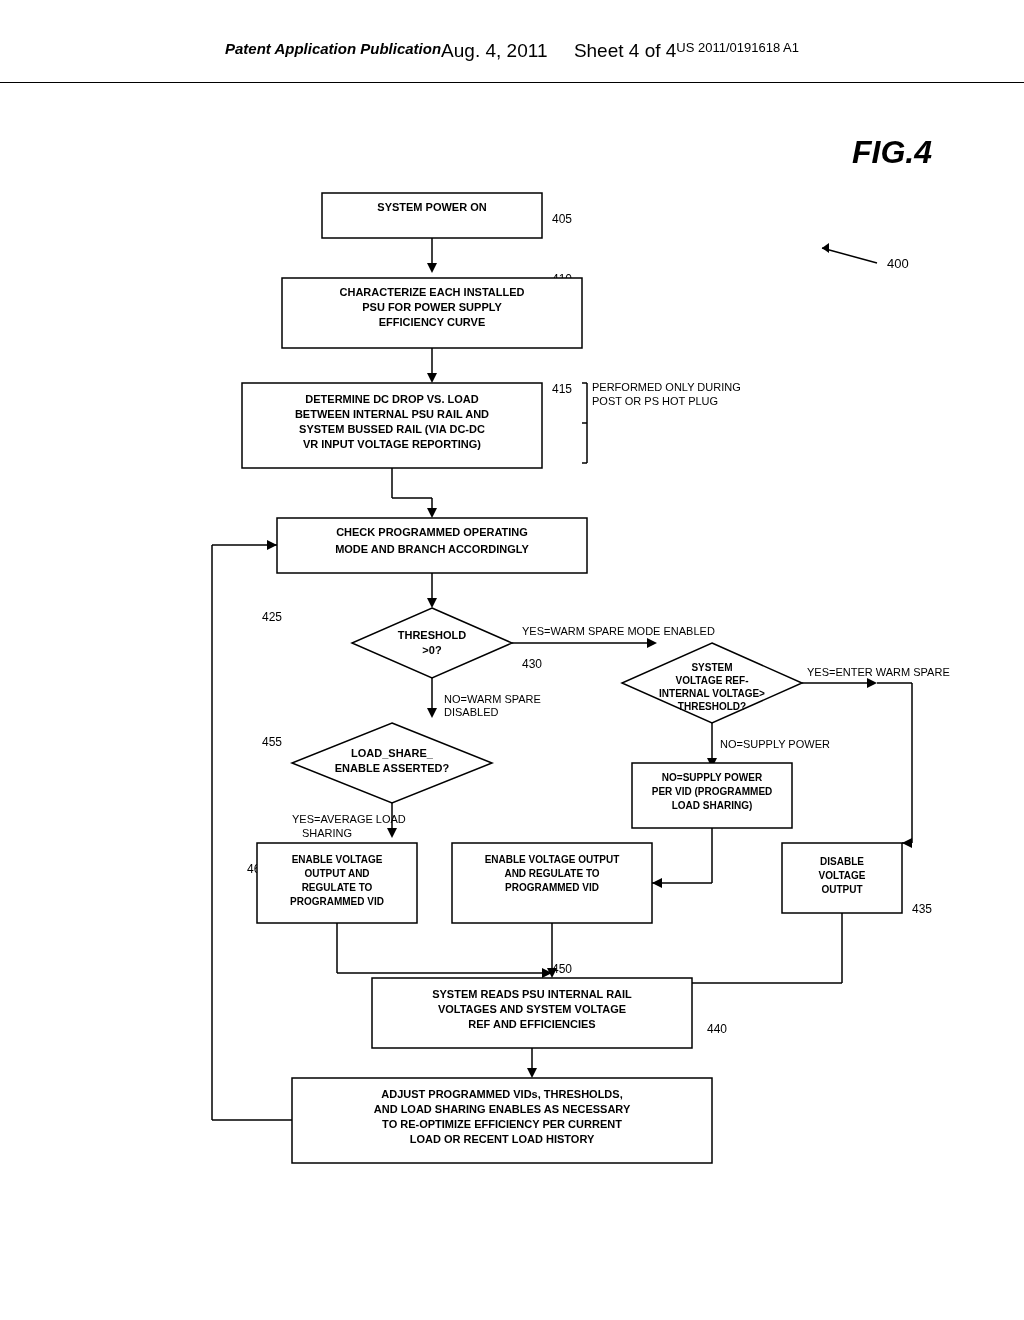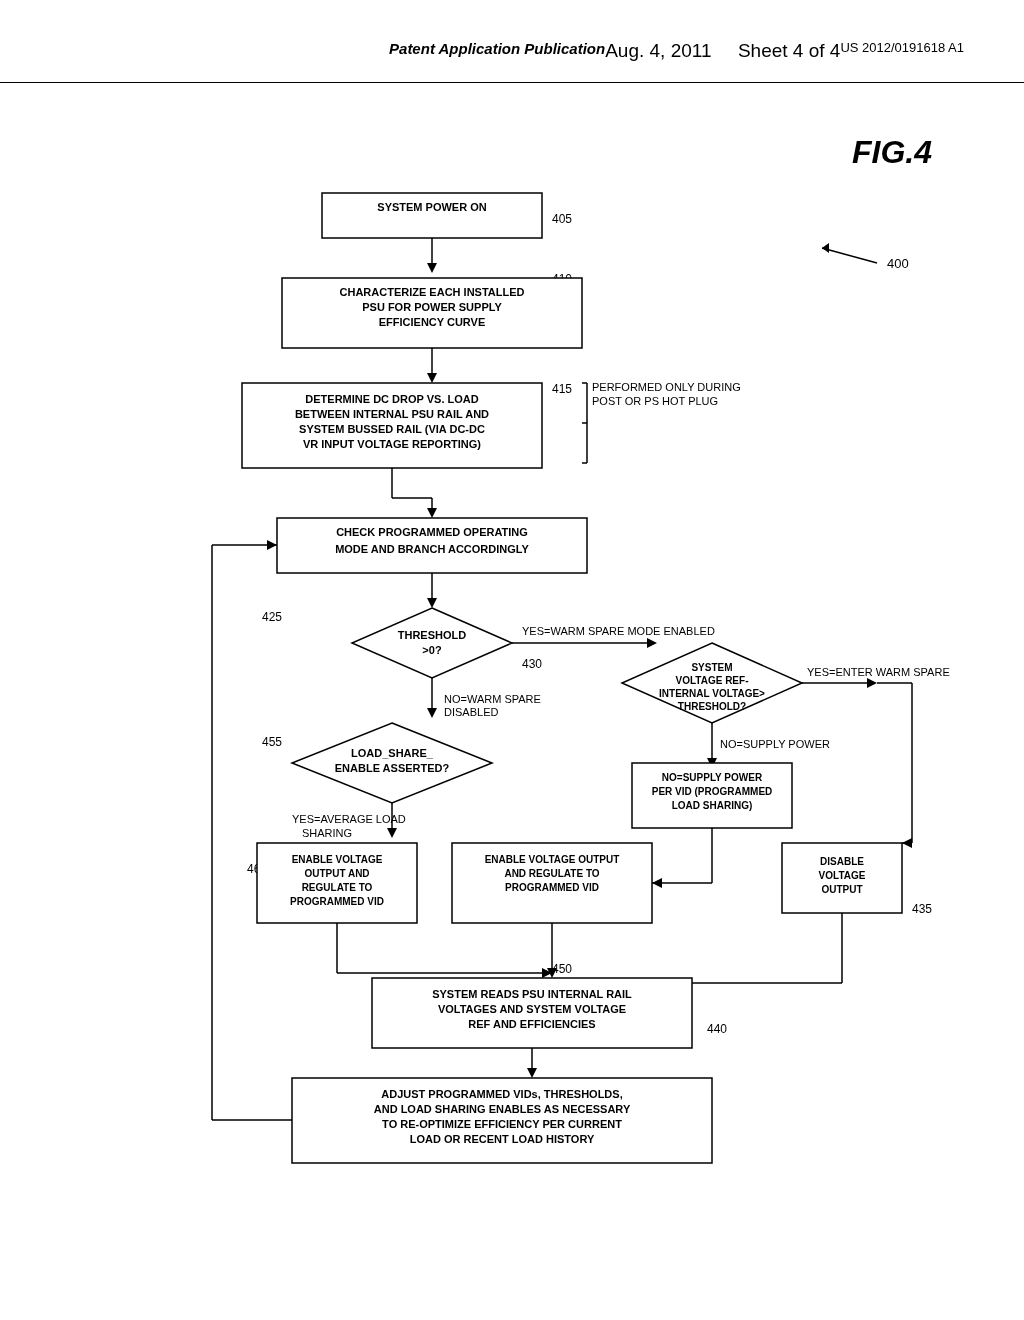"Patent Application Publication" .header { justify-content: flex-end -> center }
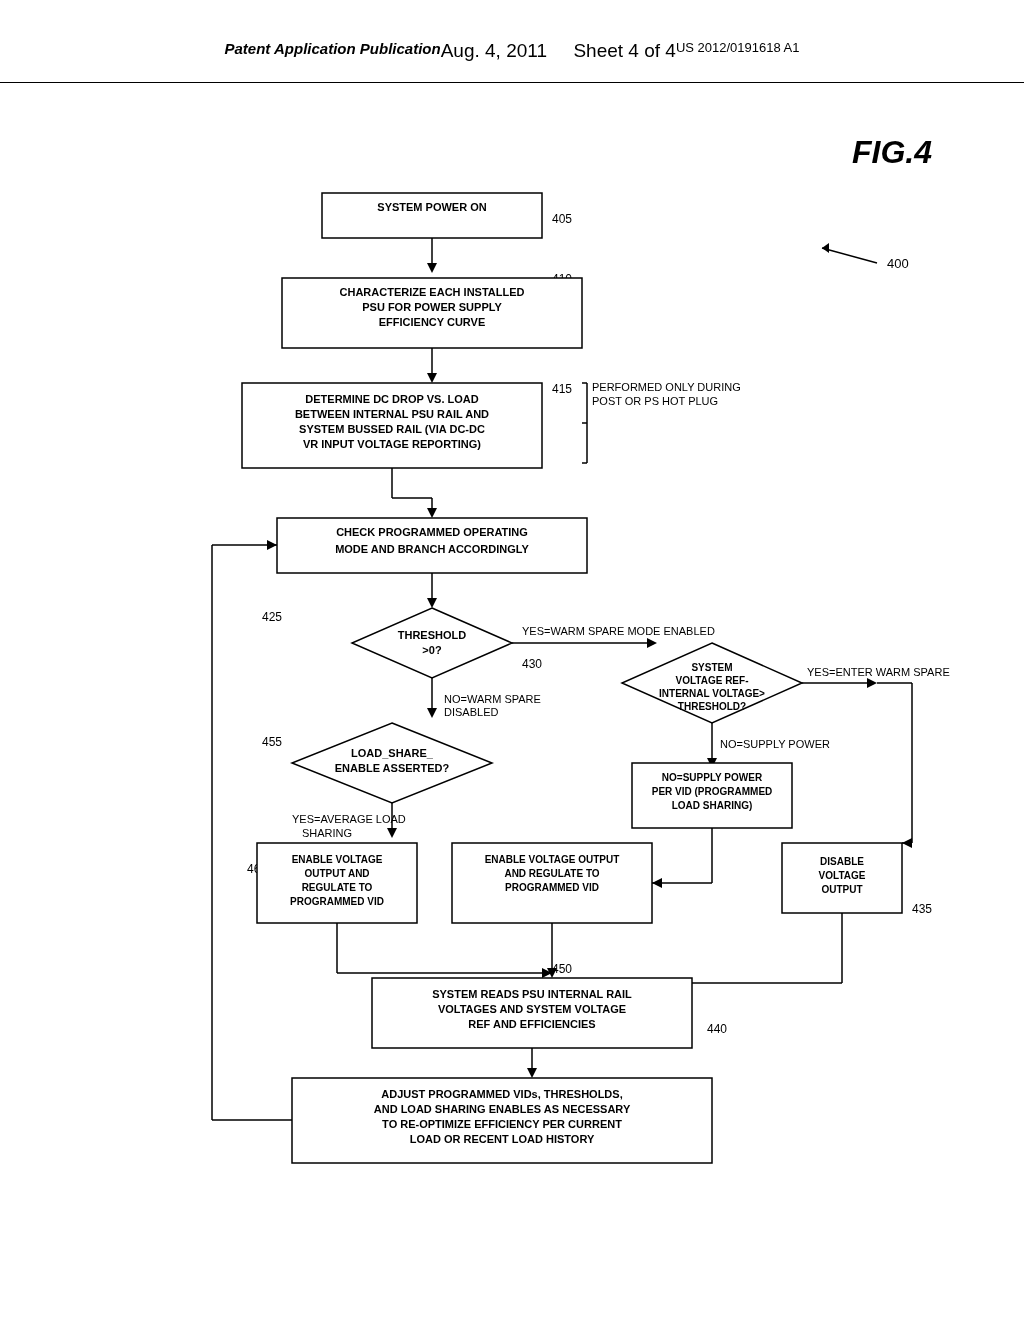"US 2012/0191618 A1" div { text: 2012/0191618 -> 2011/0191618 }
